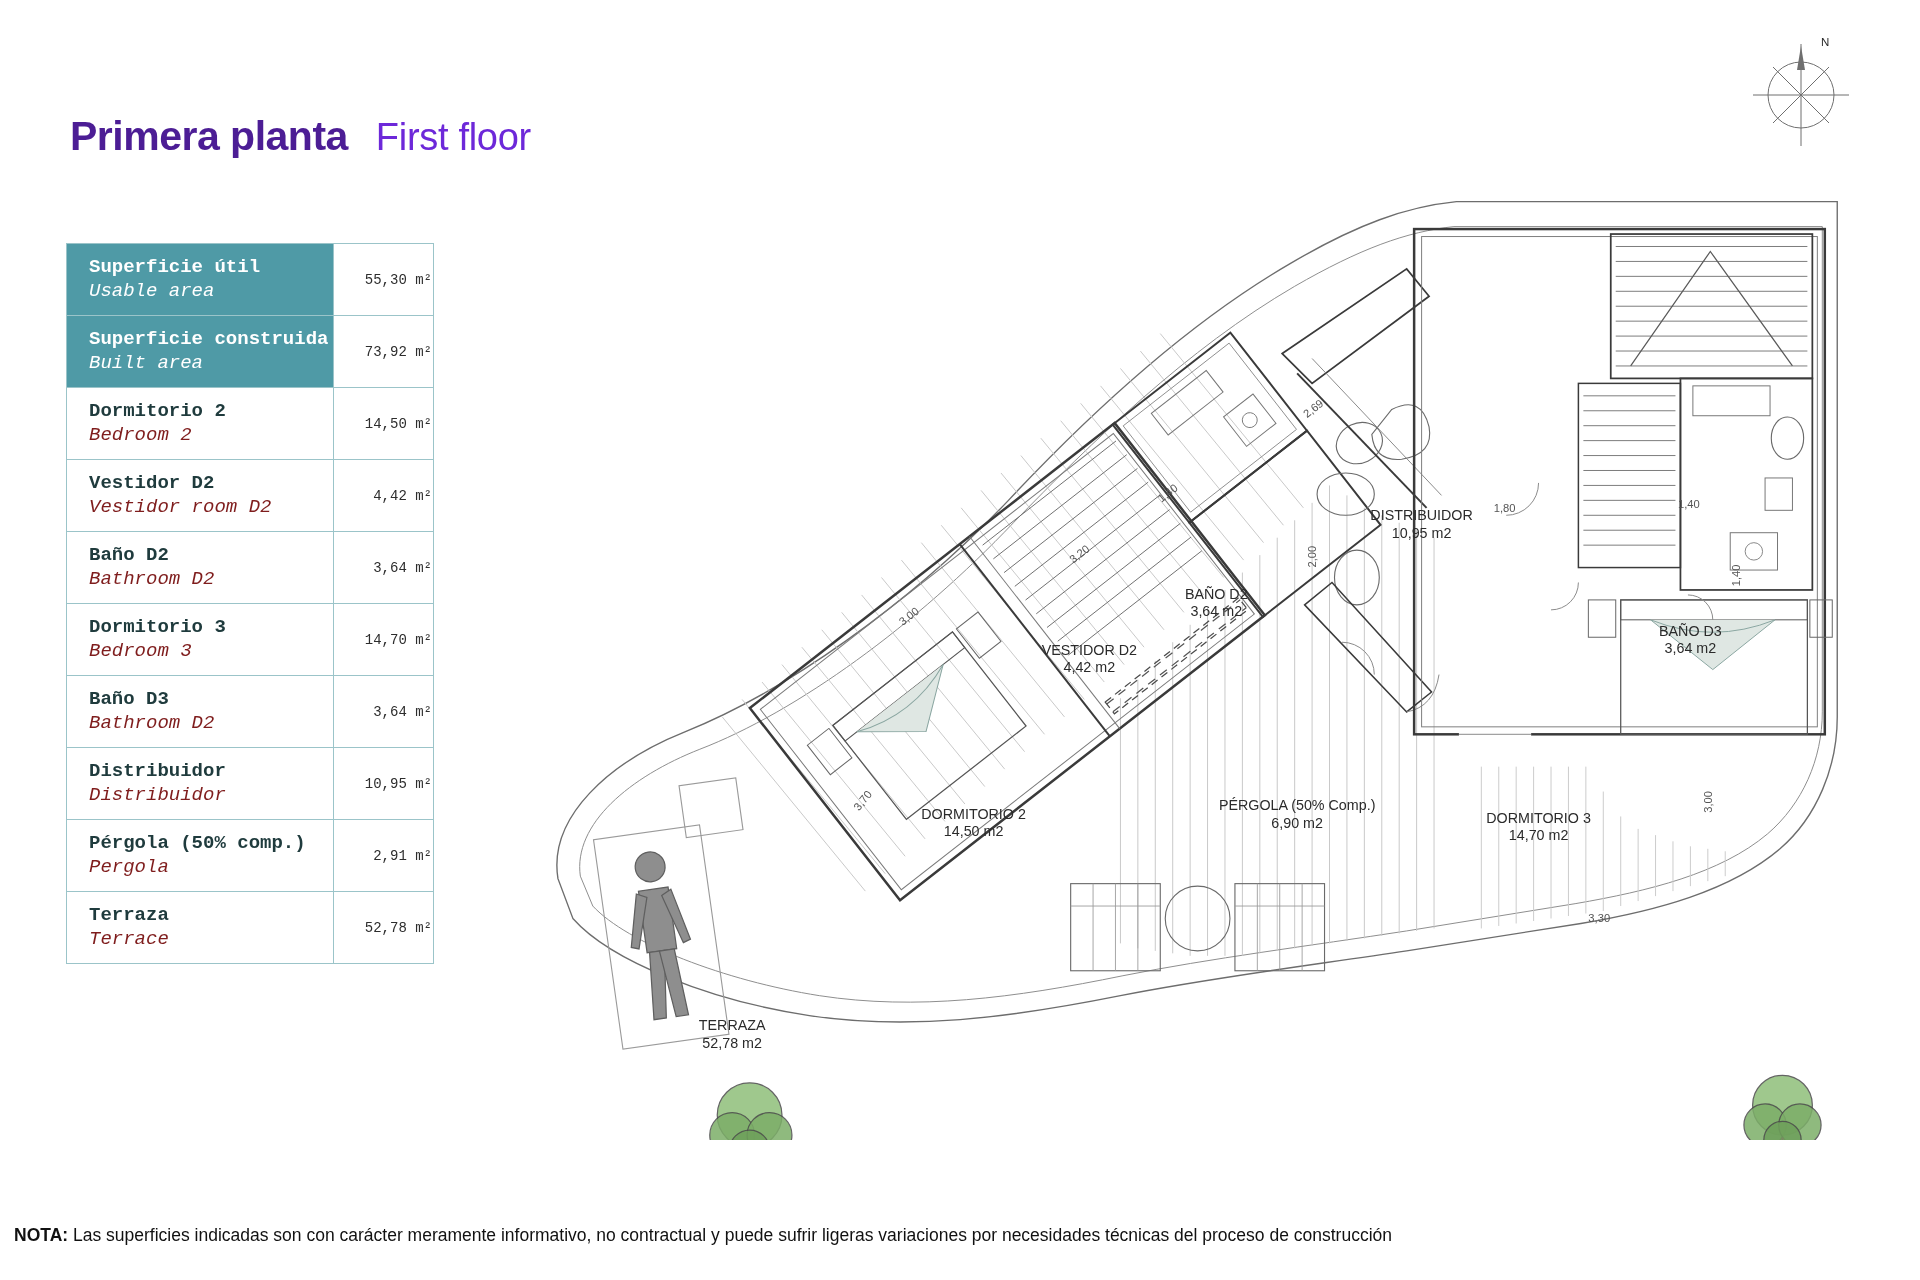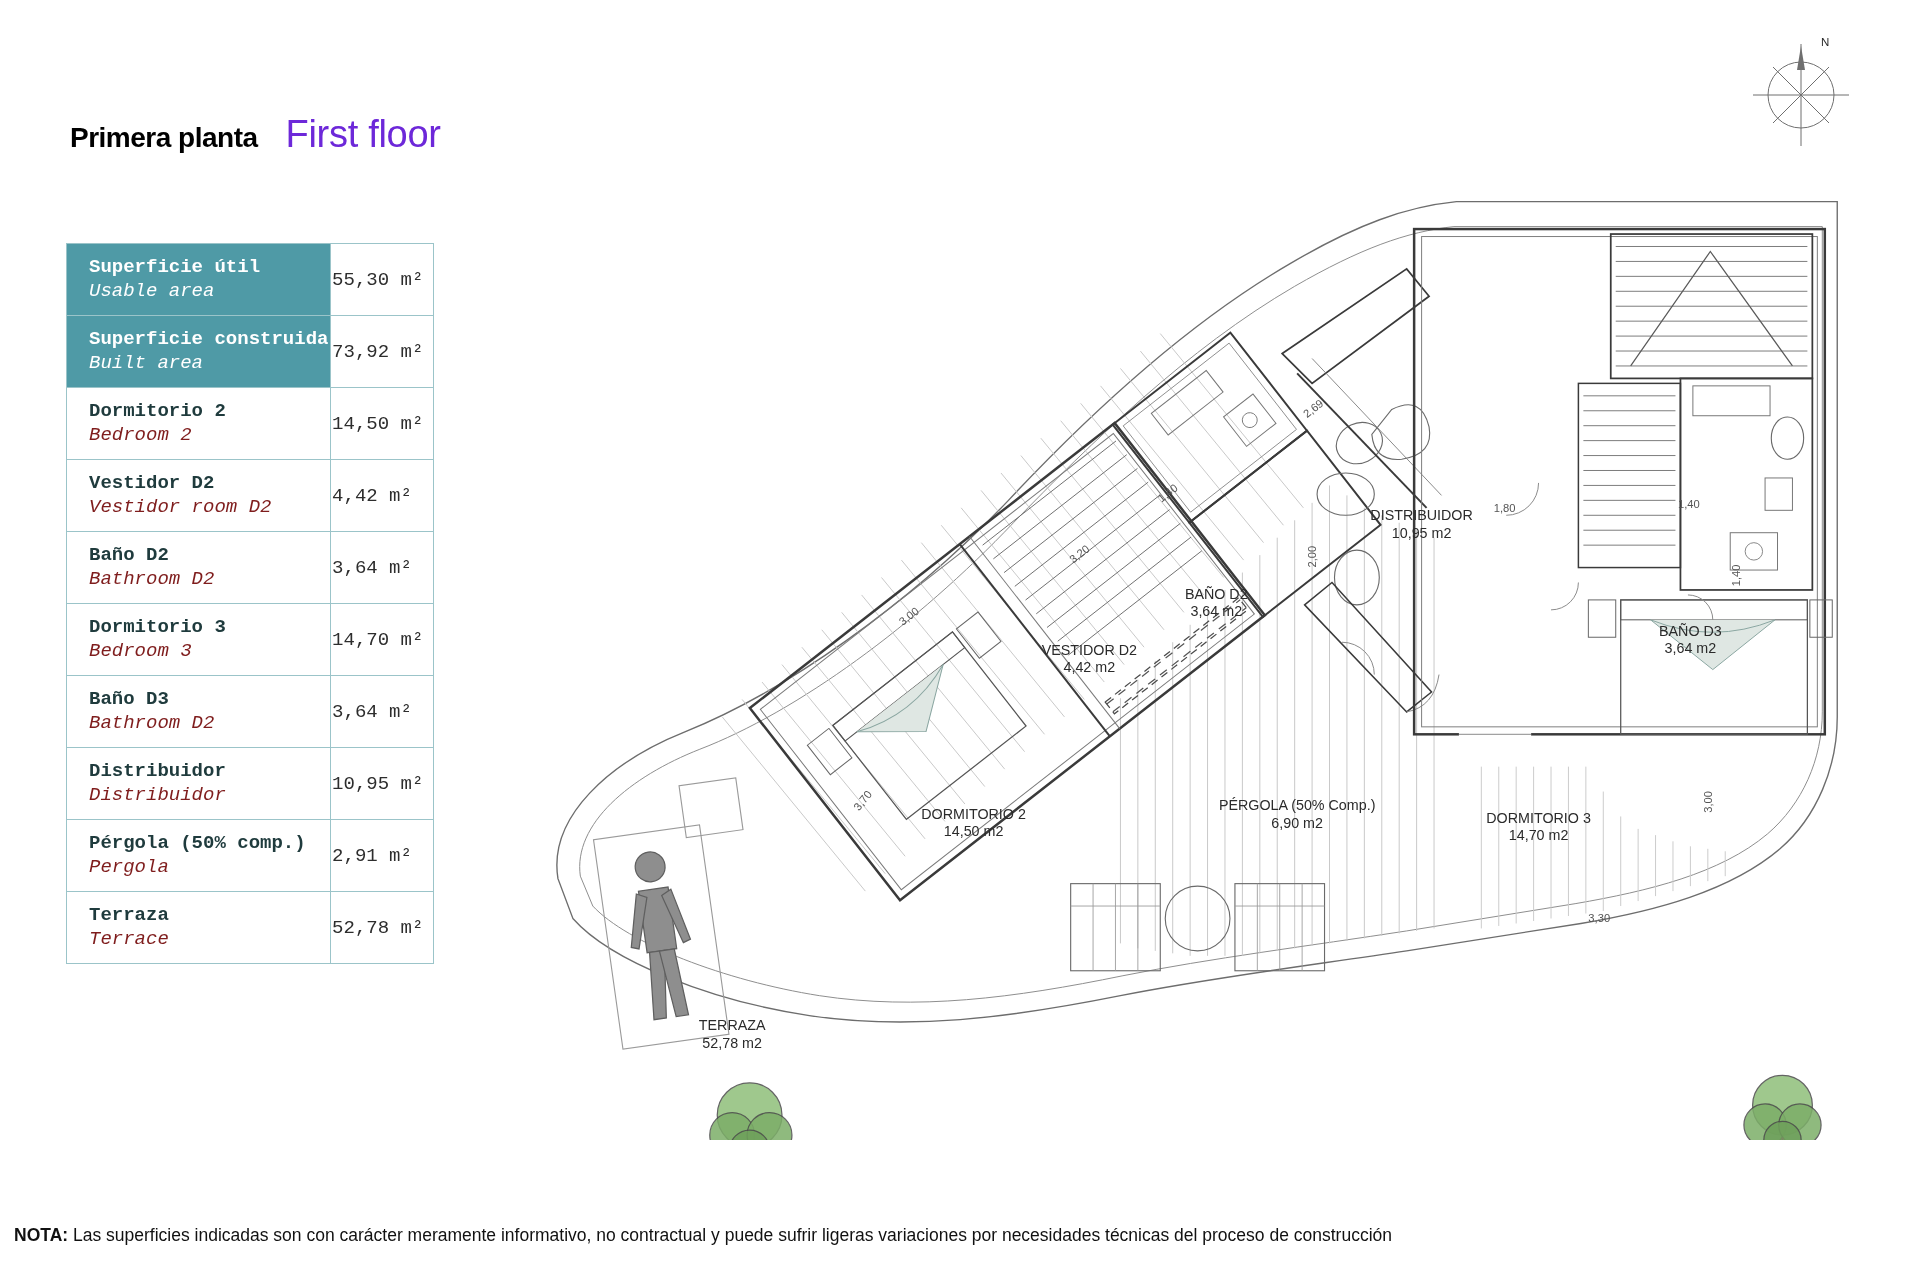"Primera planta" #title-es { color: #000000 -> #4c1d95; font-size: 28px -> 41px }
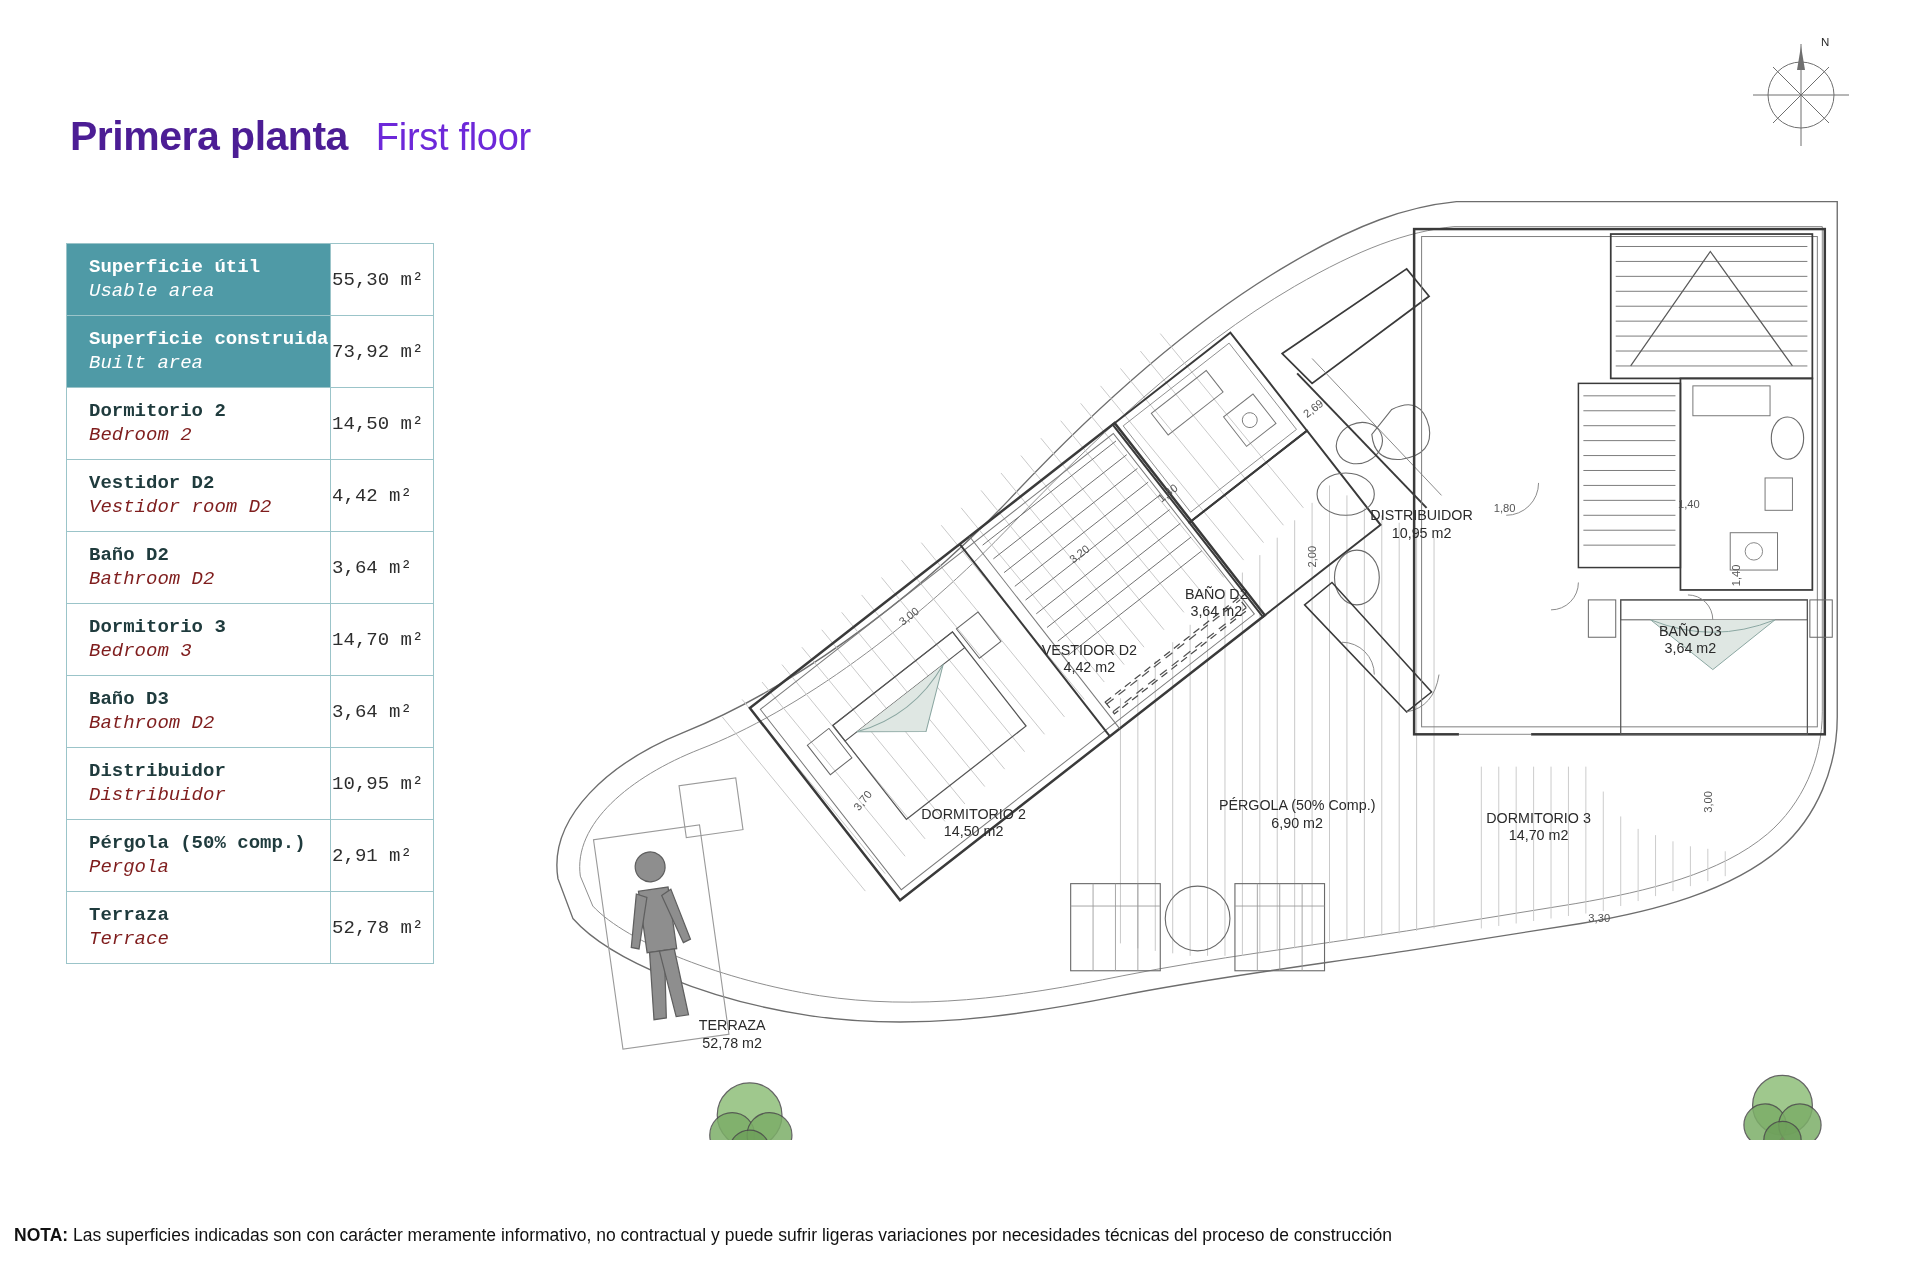"55,30 m²" #areas-table td.value-cell { font-size: 19px -> 14px; text-align: left -> right }
